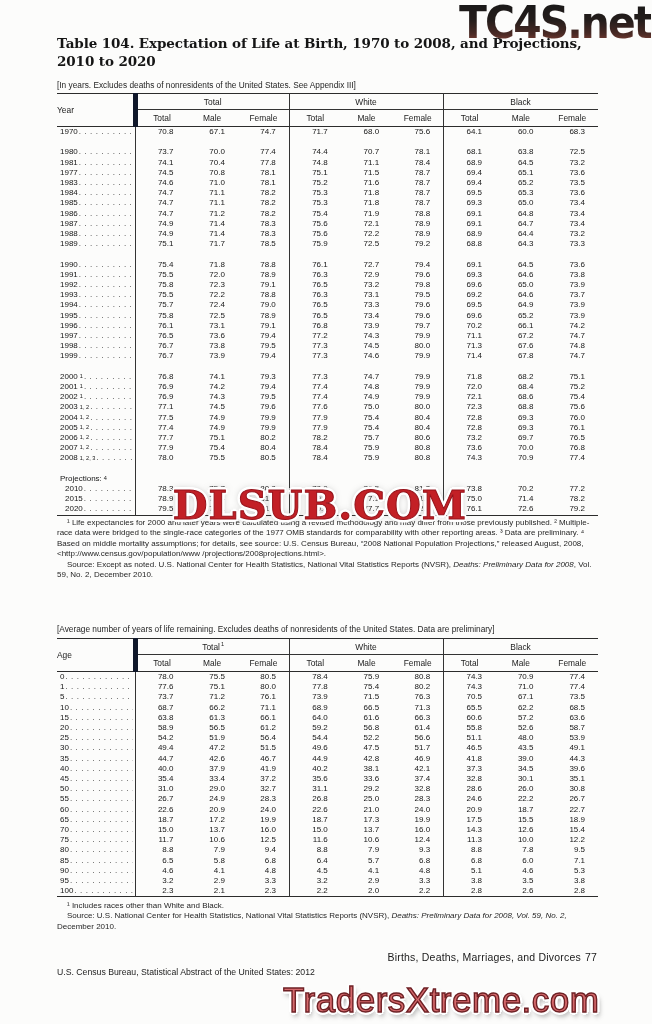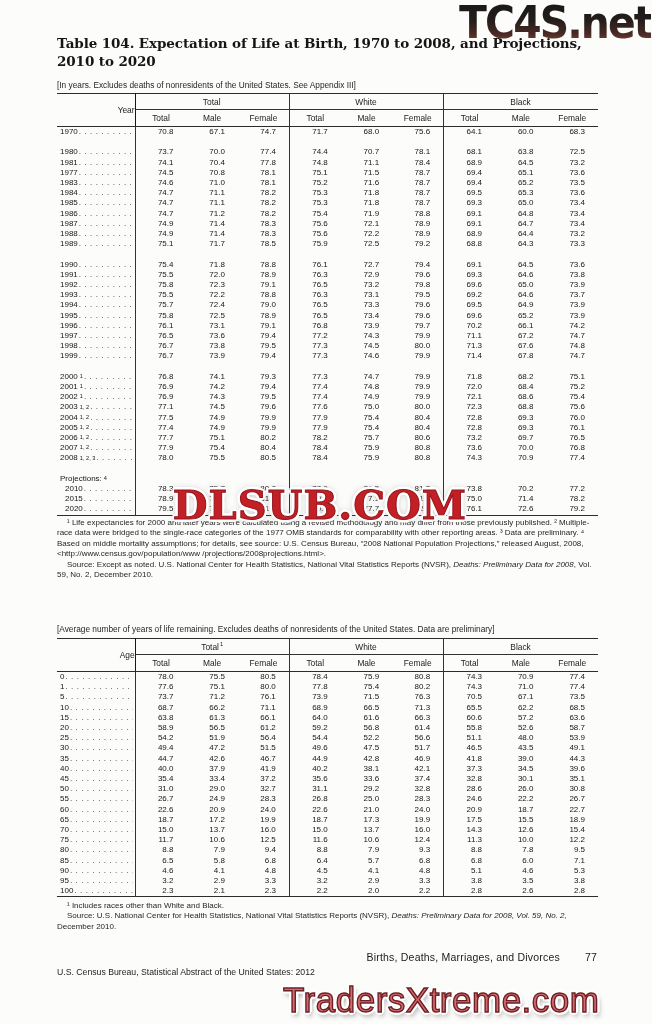"Year" .stubh { border-right: 1px solid #0f172a -> 5px solid #0f172a; text-align: right -> left }
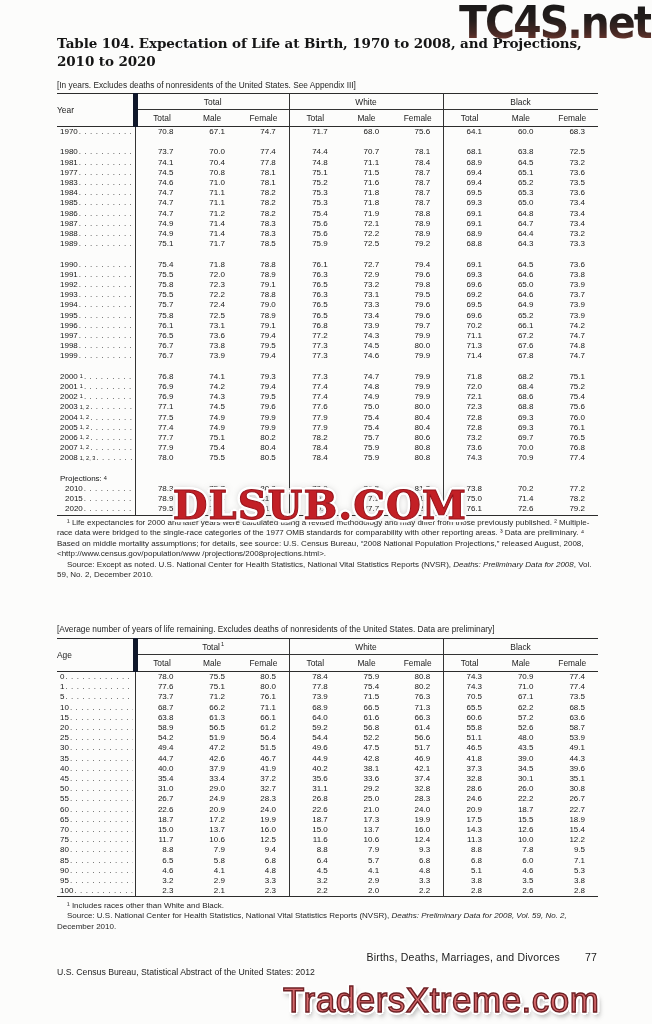"77" .foot-right .pg { margin-left: 25px -> 4px }
